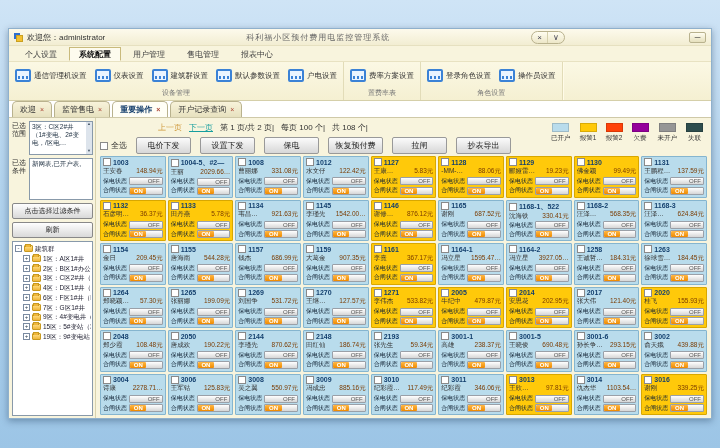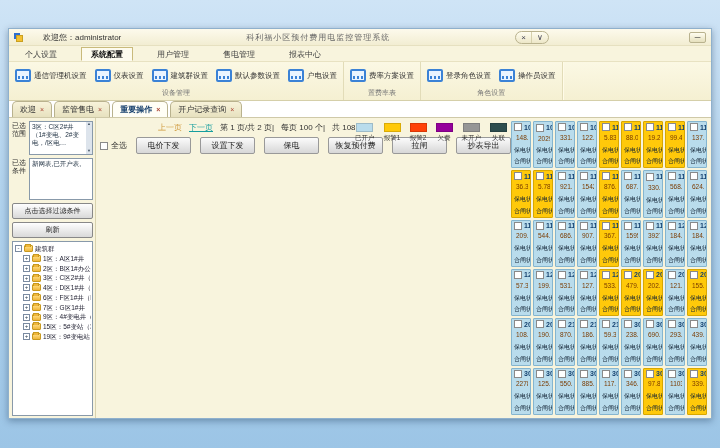"欢迎您：administrator" .titlebar { gap: 20px -> 4px }
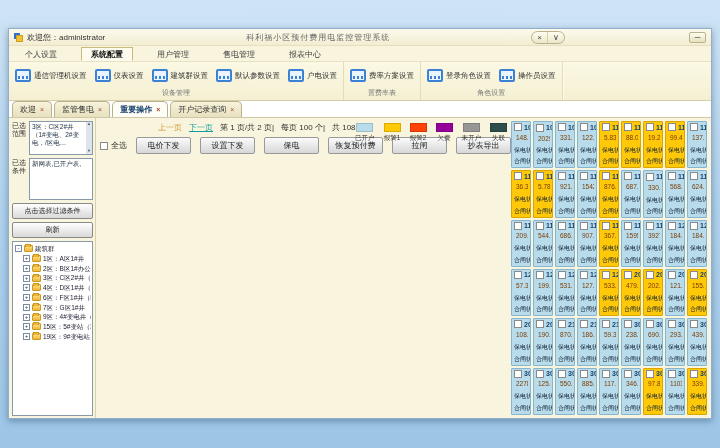"个人设置" .menutabs { gap: 14px -> 2px }
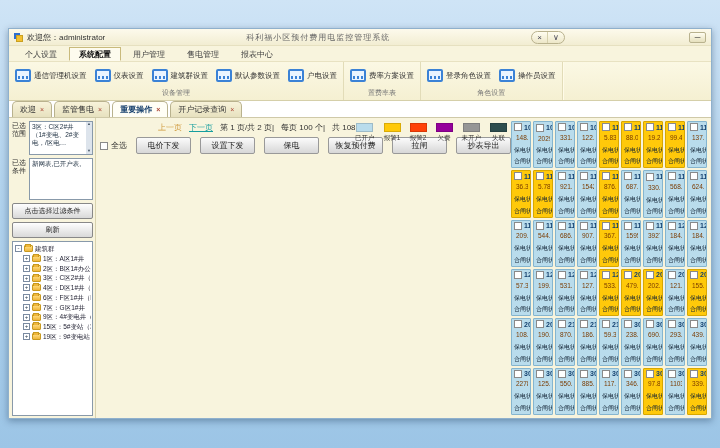"上一页" .main { flex-direction: row -> column }
